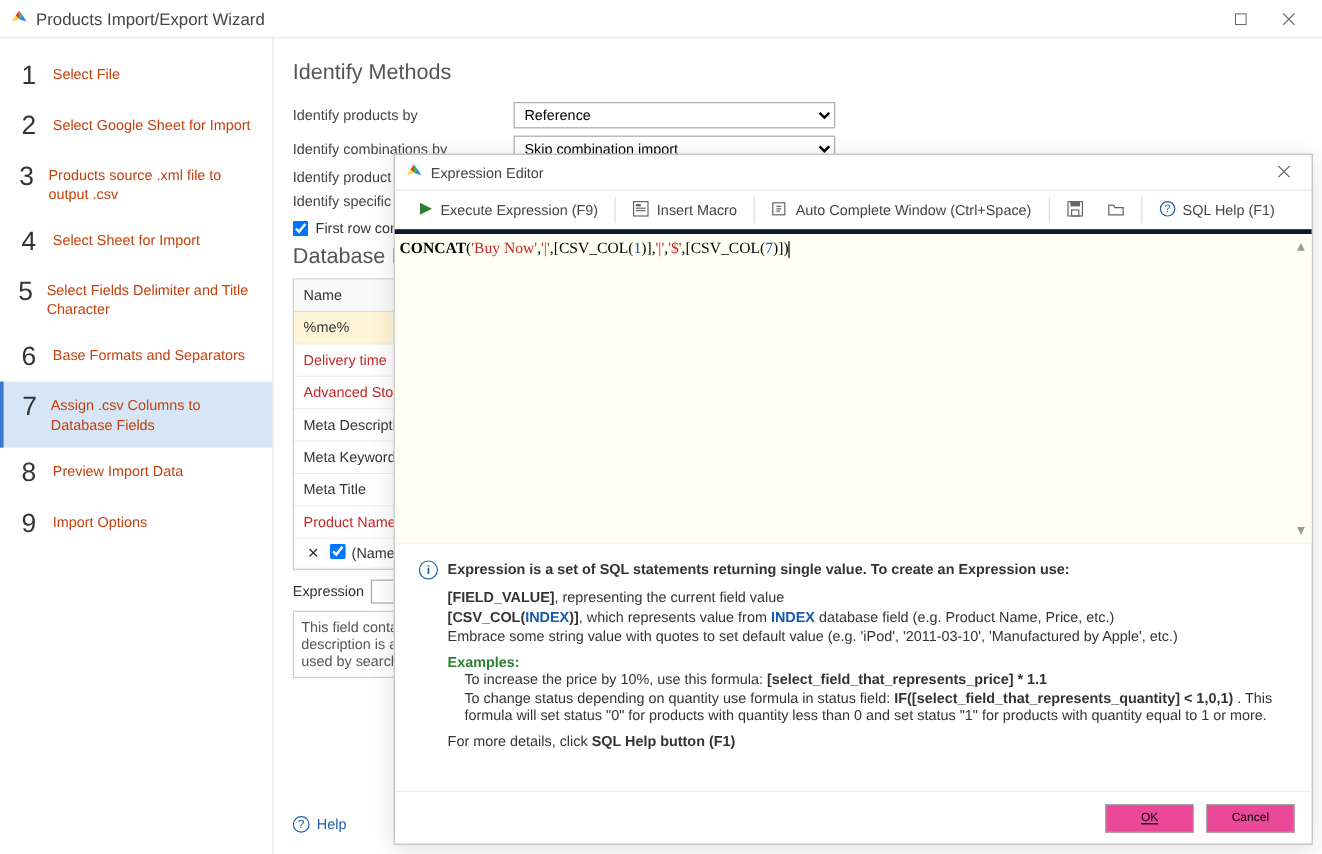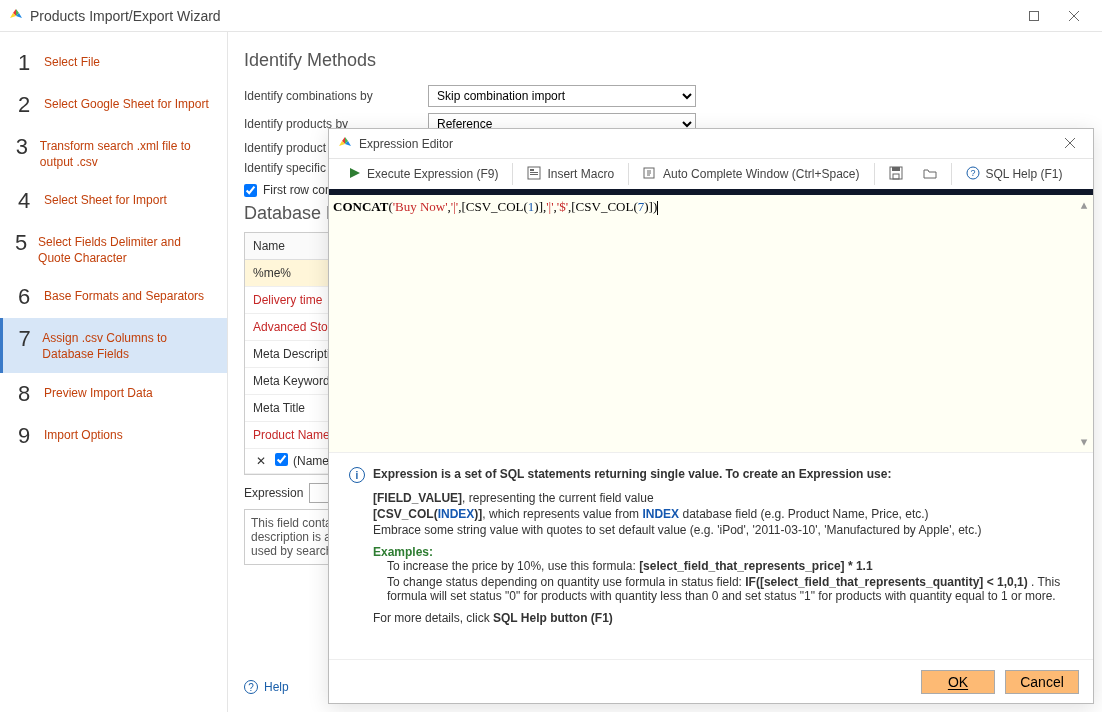"Identify combinations by" div.form-row { order: before "Identify products by" -> after "Identify products by" }
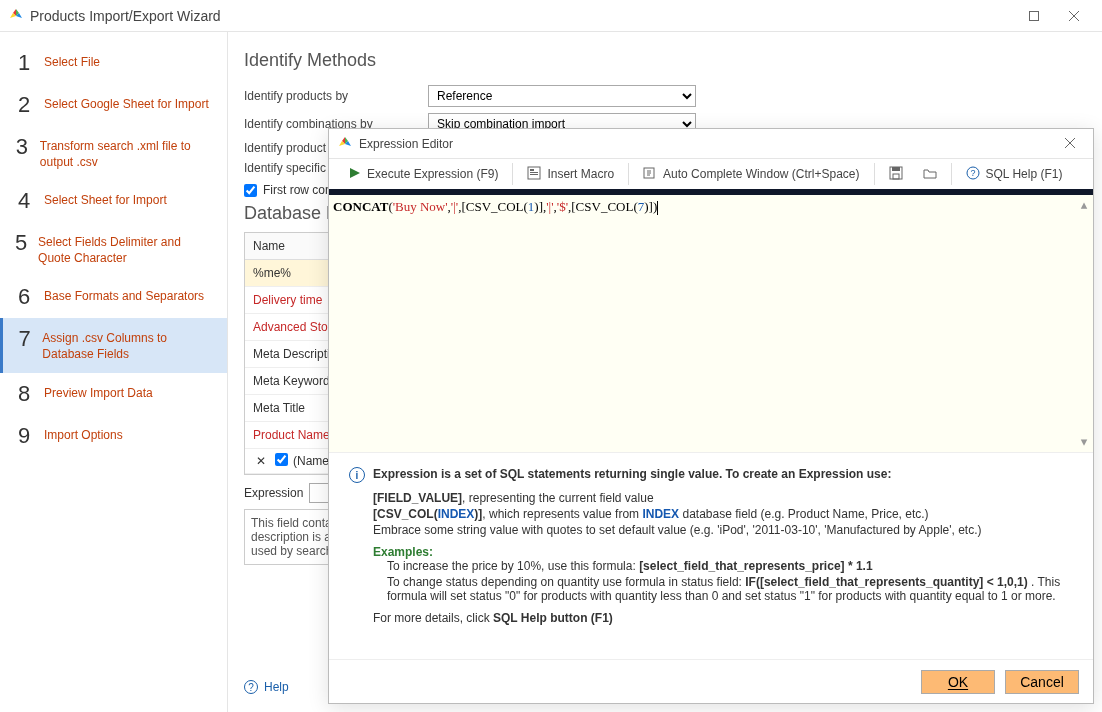"Transform search .xml file to" div.label { text: Transform search -> Products source }
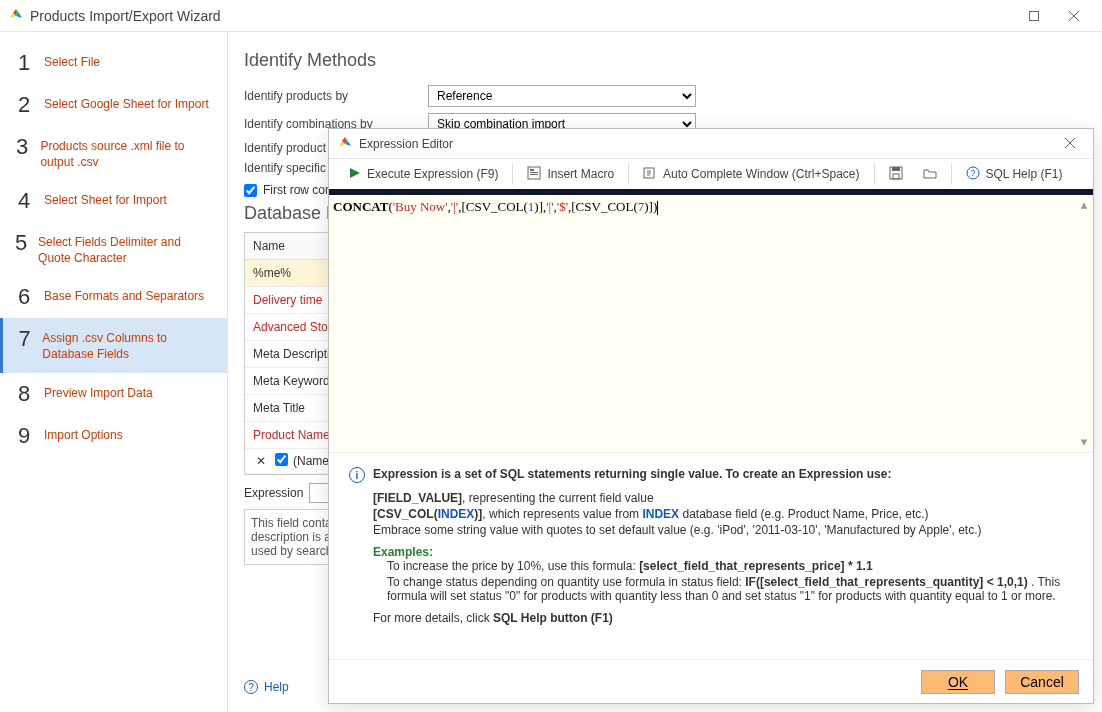"Execute Expression (F9)" .toolbar { border-bottom: 6px solid #0f172a -> 4px solid #0f172a }
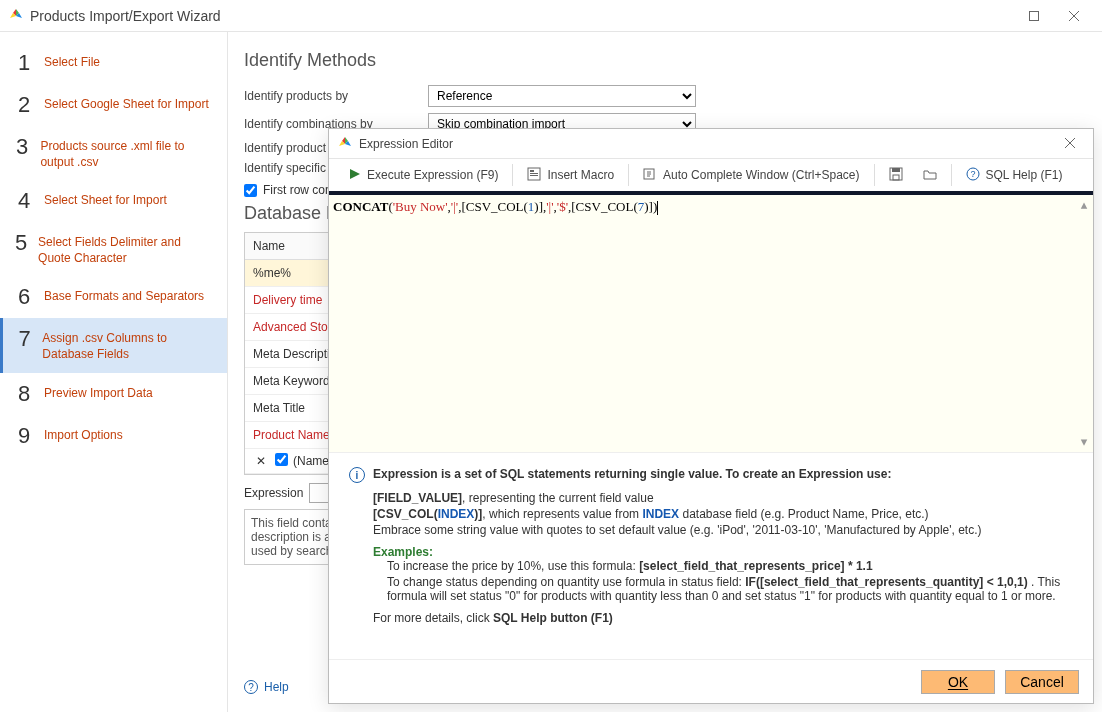"Select Fields Delimiter and Quote" div.label { text: Quote -> Title }
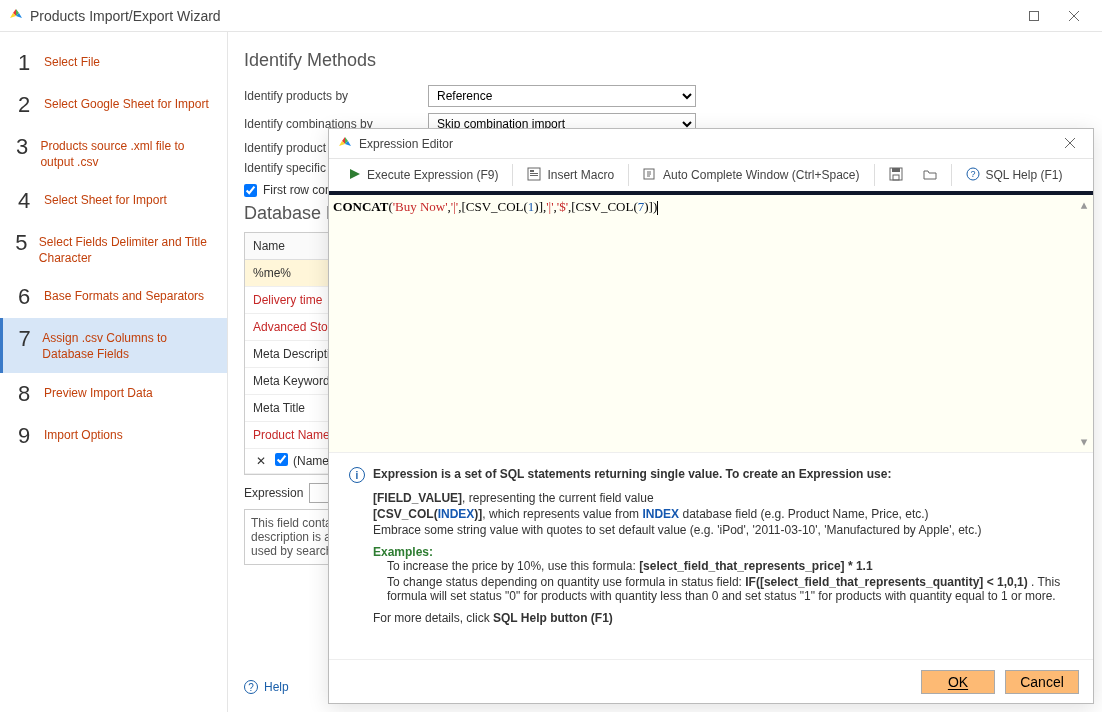"OK" .dlg-buttons button { background: #fdba74 -> #ec4899; font-size: 14px -> 10px }
